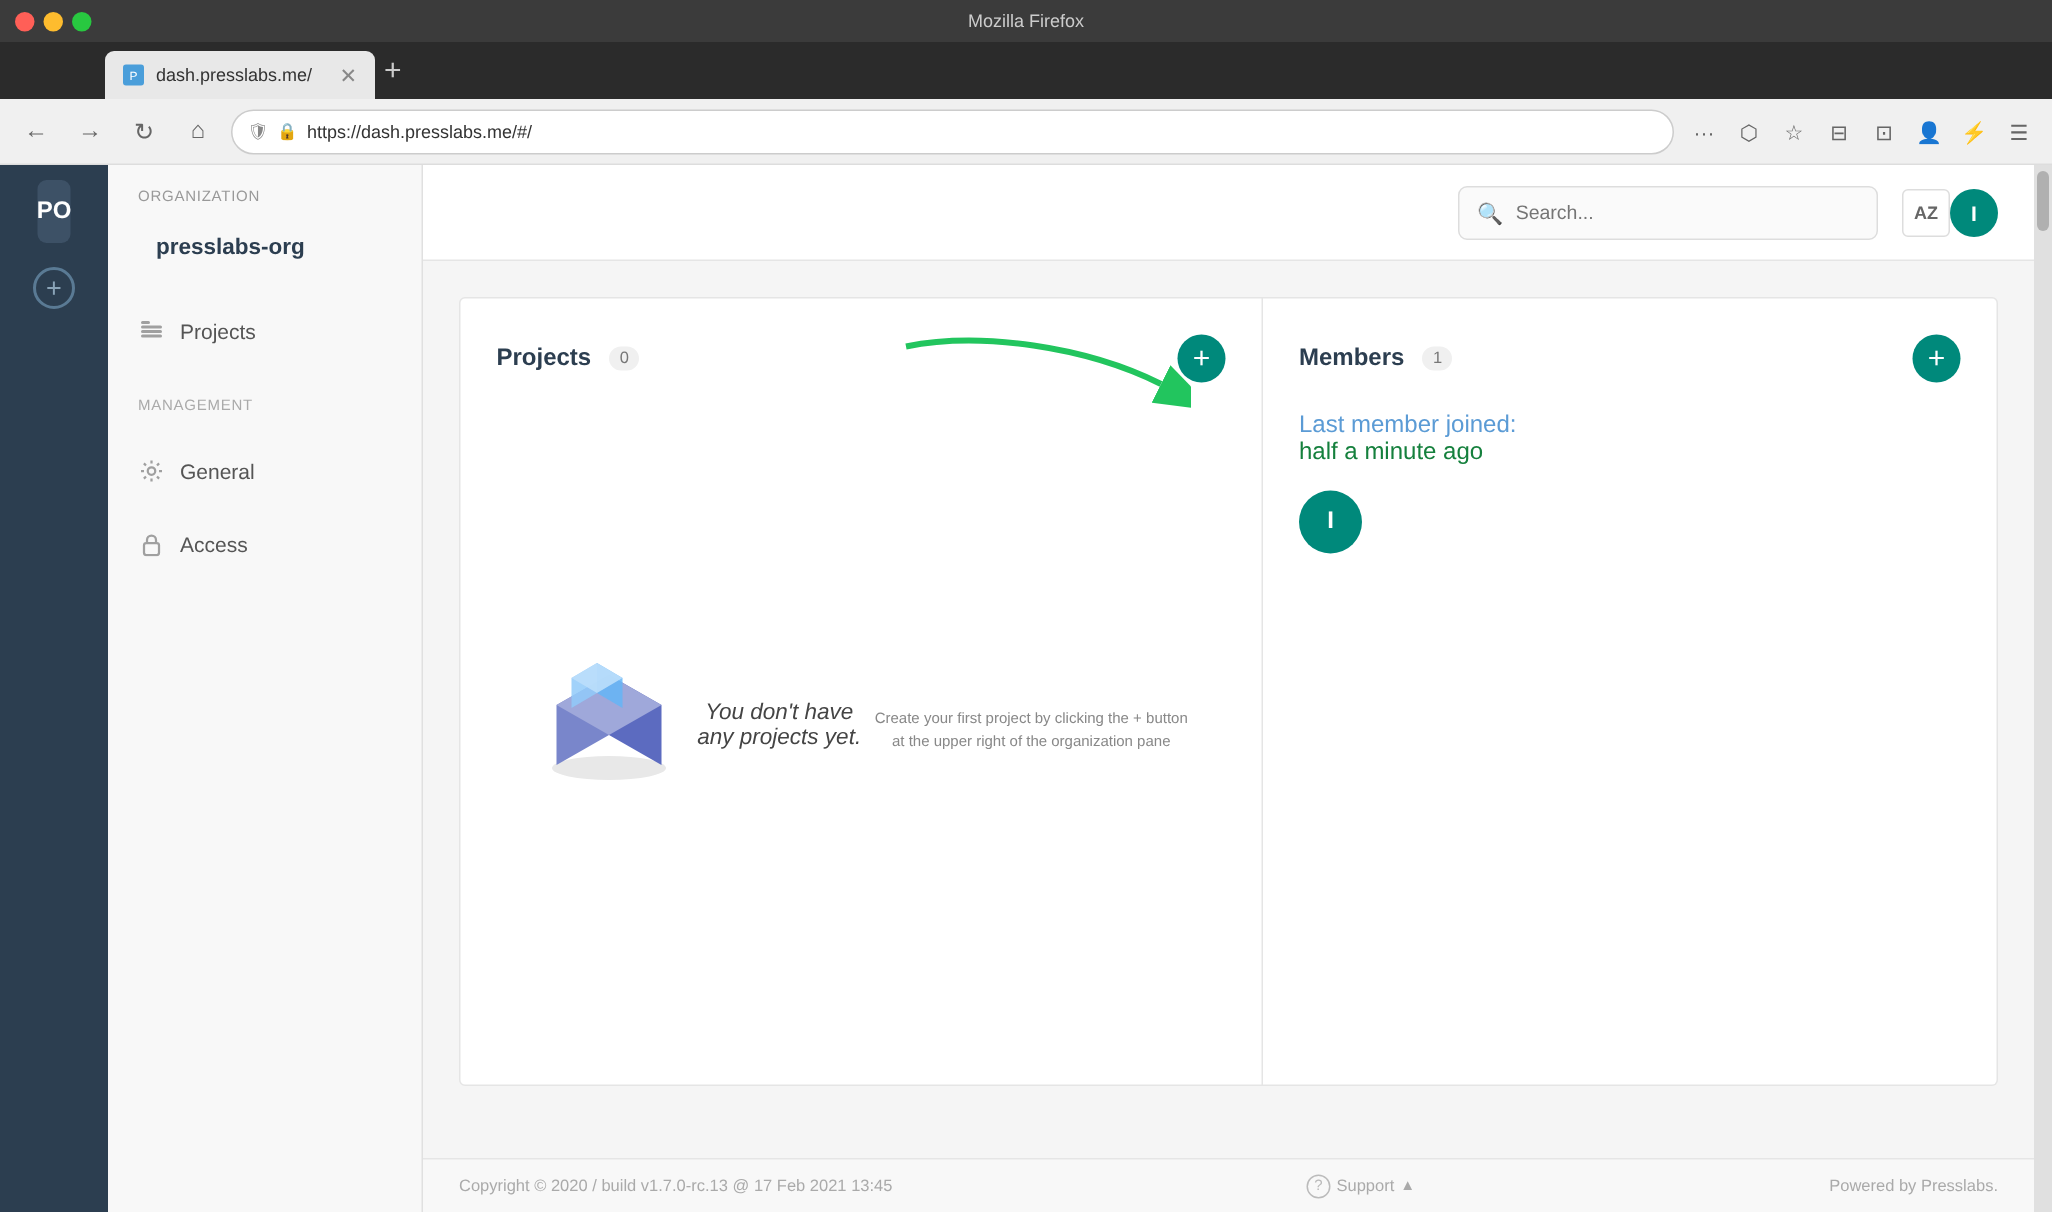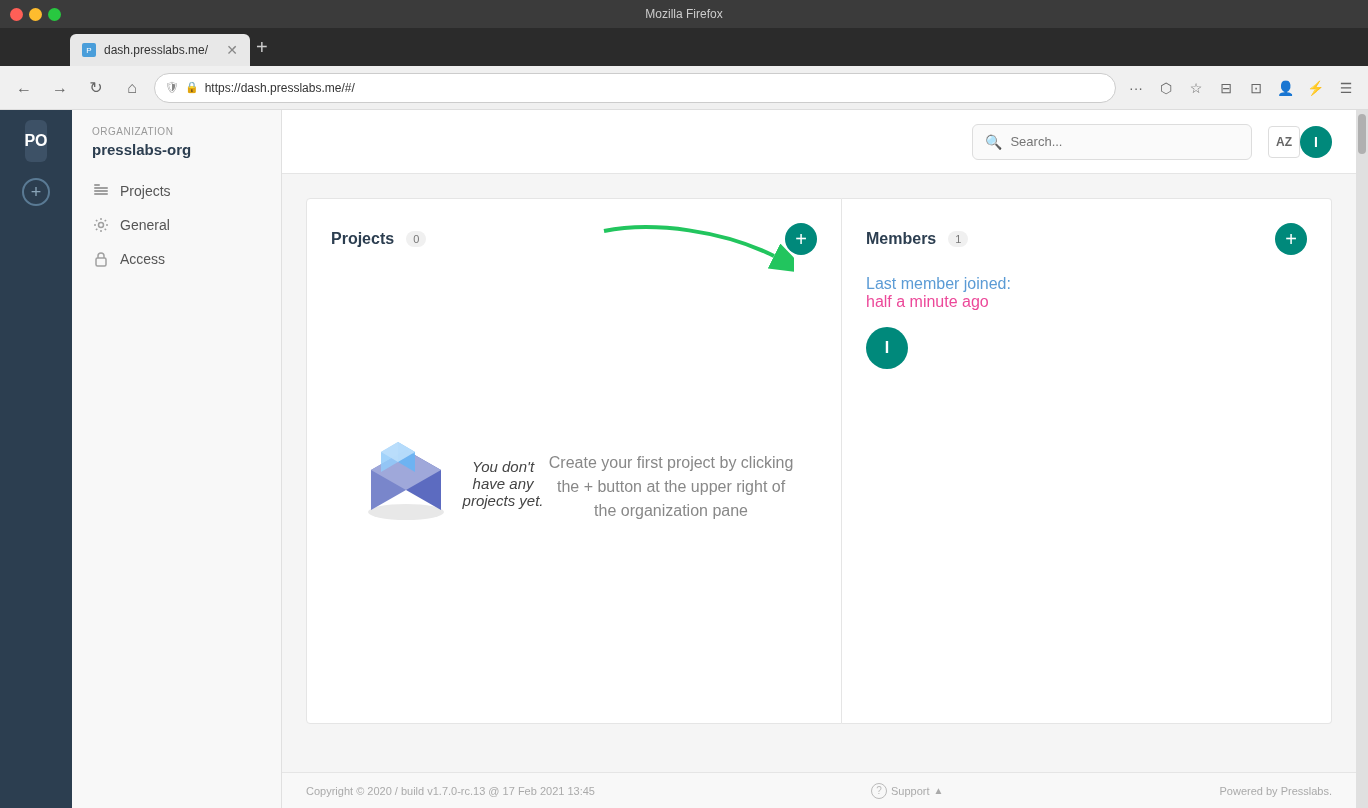"ORGANIZATION" .nav-panel { gap: none -> 15px }
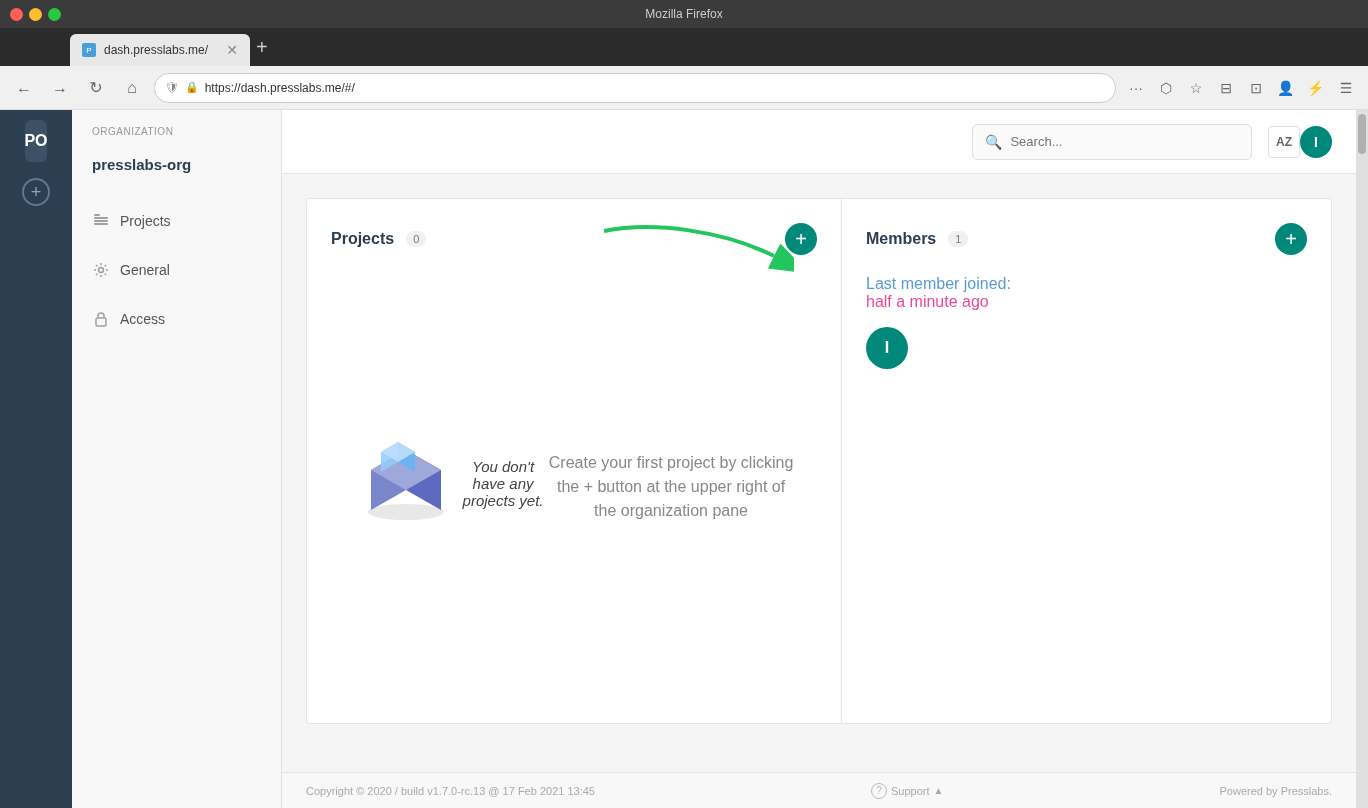"presslabs-org" .org-name { padding: 0 20px 16px -> 0 32px 16px }
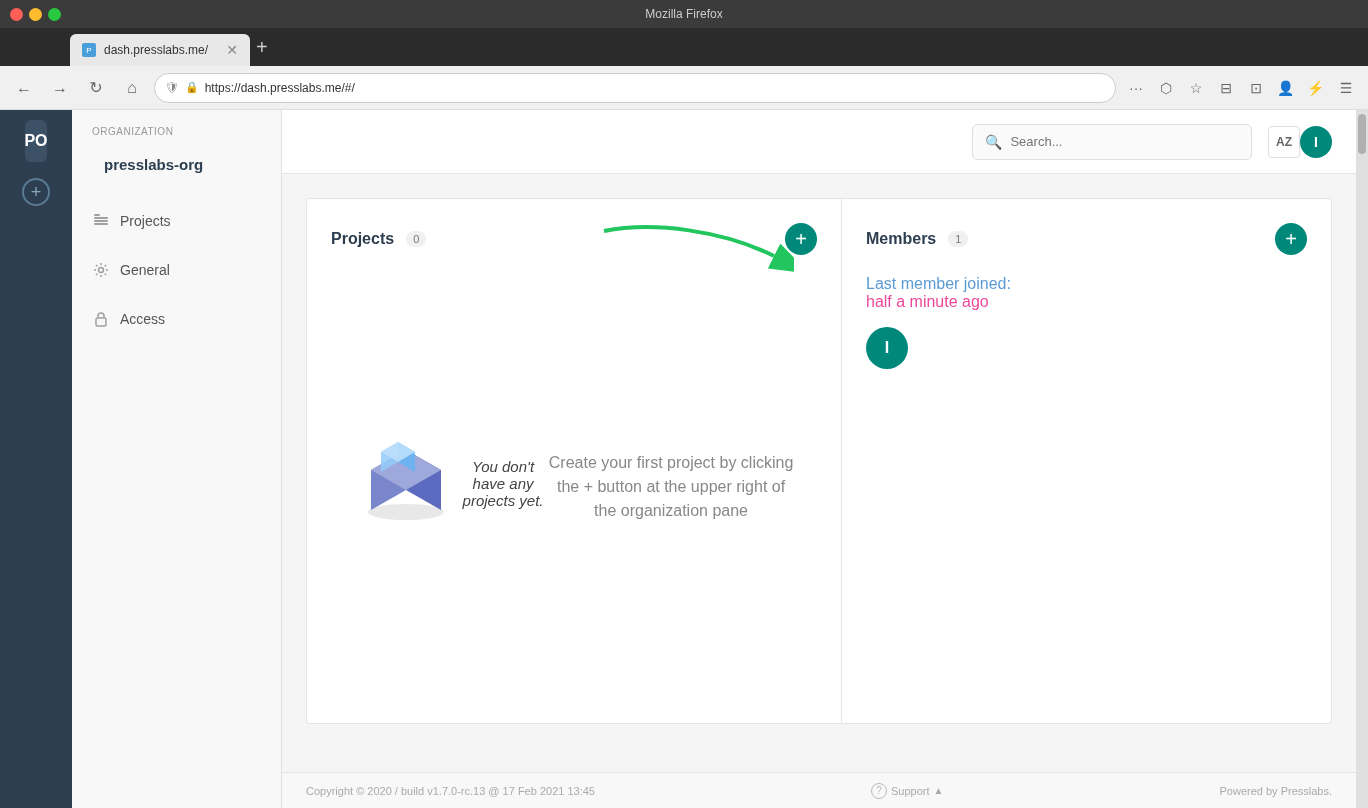"MANAGEMENT" div.nav-section-label { html: none -> <div>MANAGEMENT</div> }
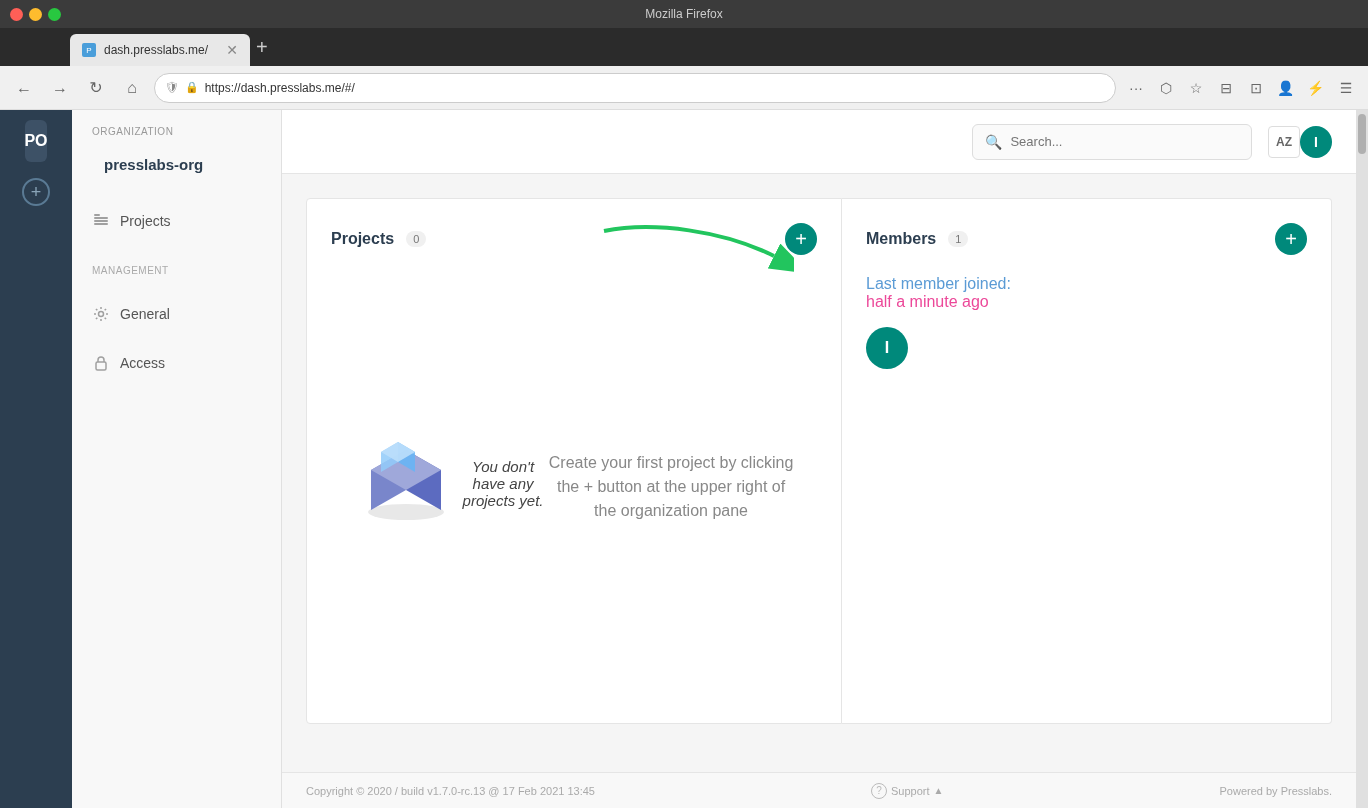"half a minute ago" span { color: #ec4899 -> #15803d }
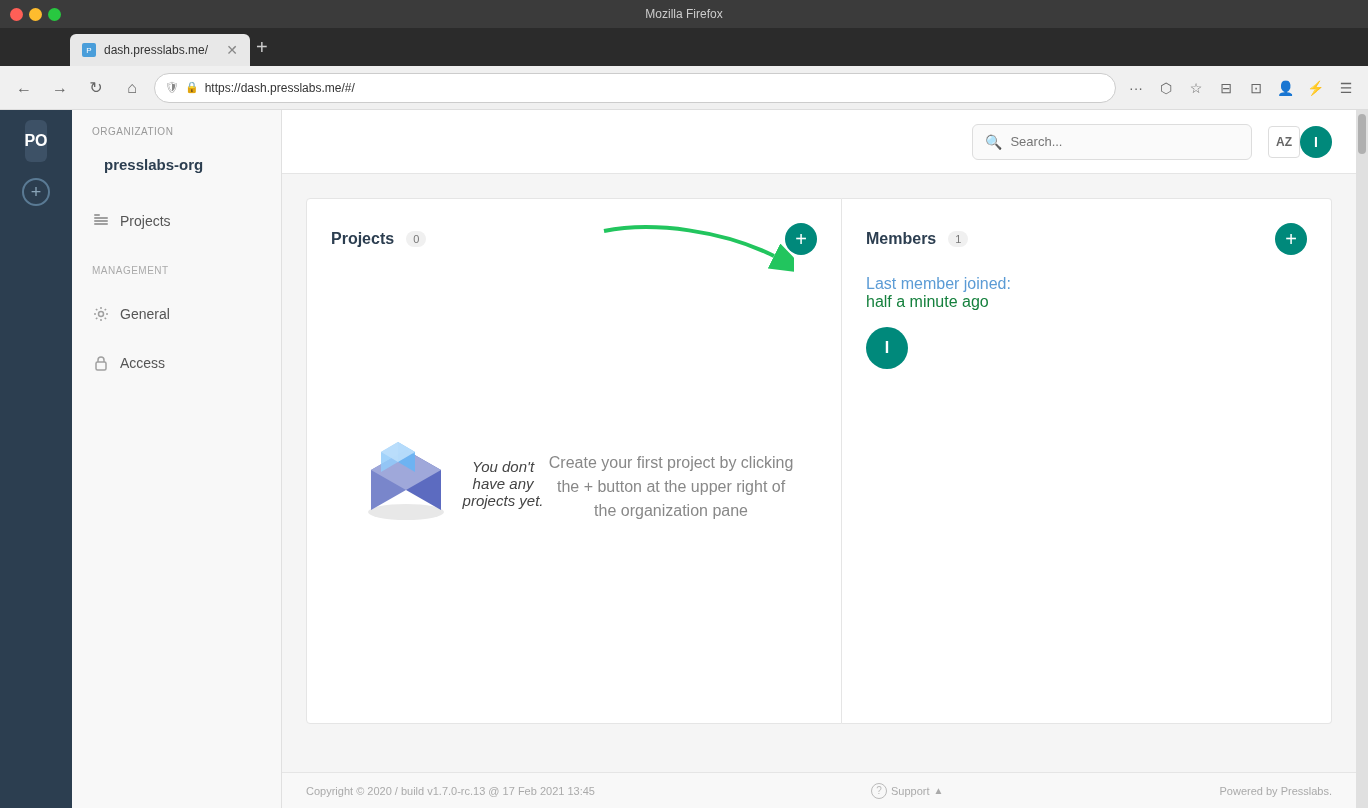"Create your first project by" .empty-desc { font-size: 16px -> 10px }
